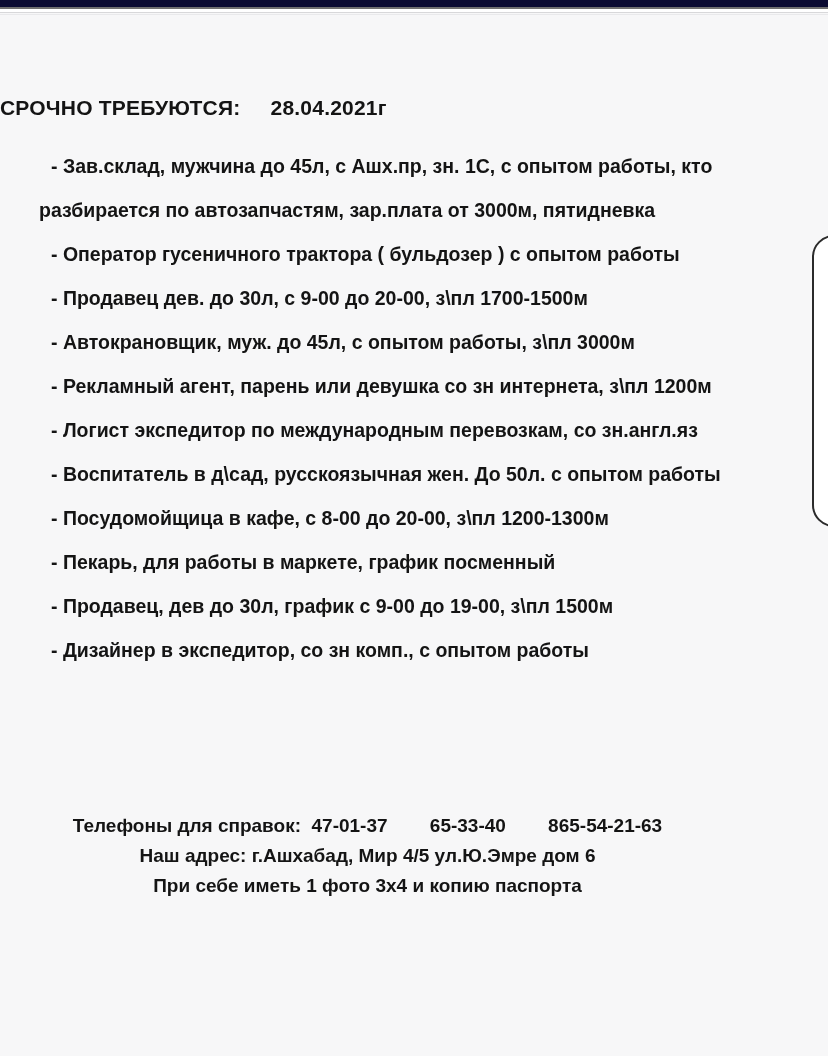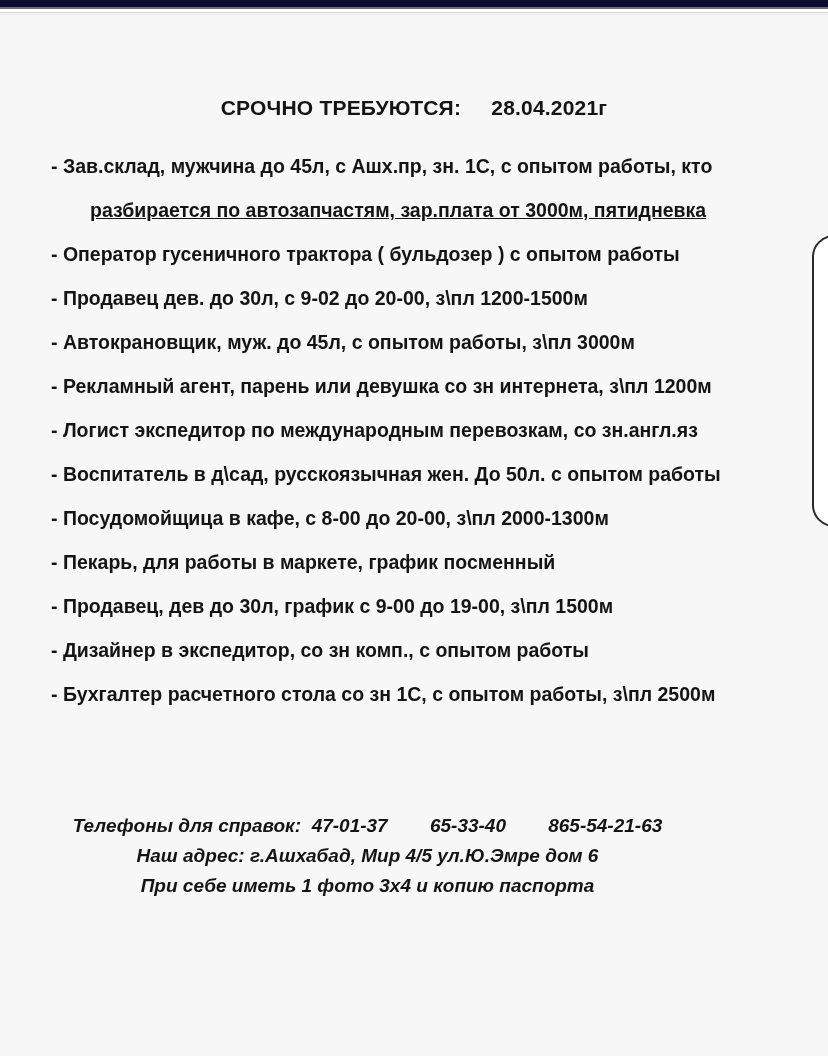"СРОЧНО ТРЕБУЮТСЯ: 28.04.2021г" #headline { text-align: center -> none }
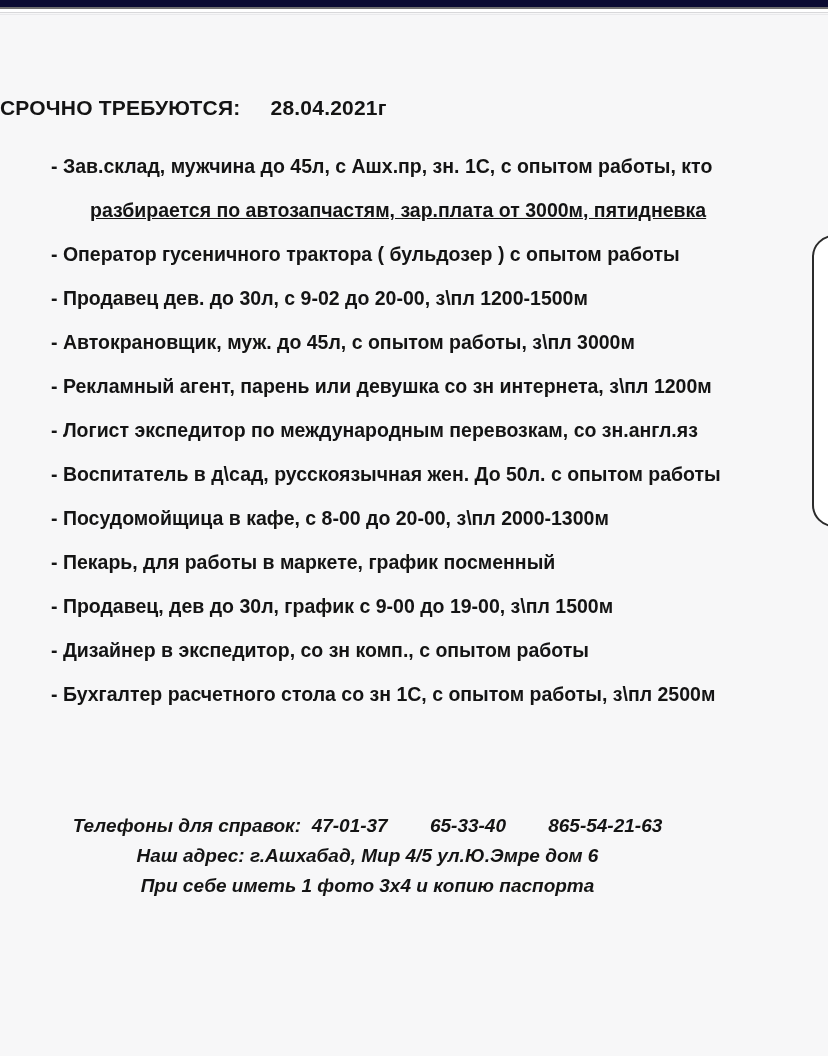"разбирается по автозапчастям, зар.плата" .vacancy-row.indented { padding-left: 90px -> 39px; text-decoration: underline -> none }
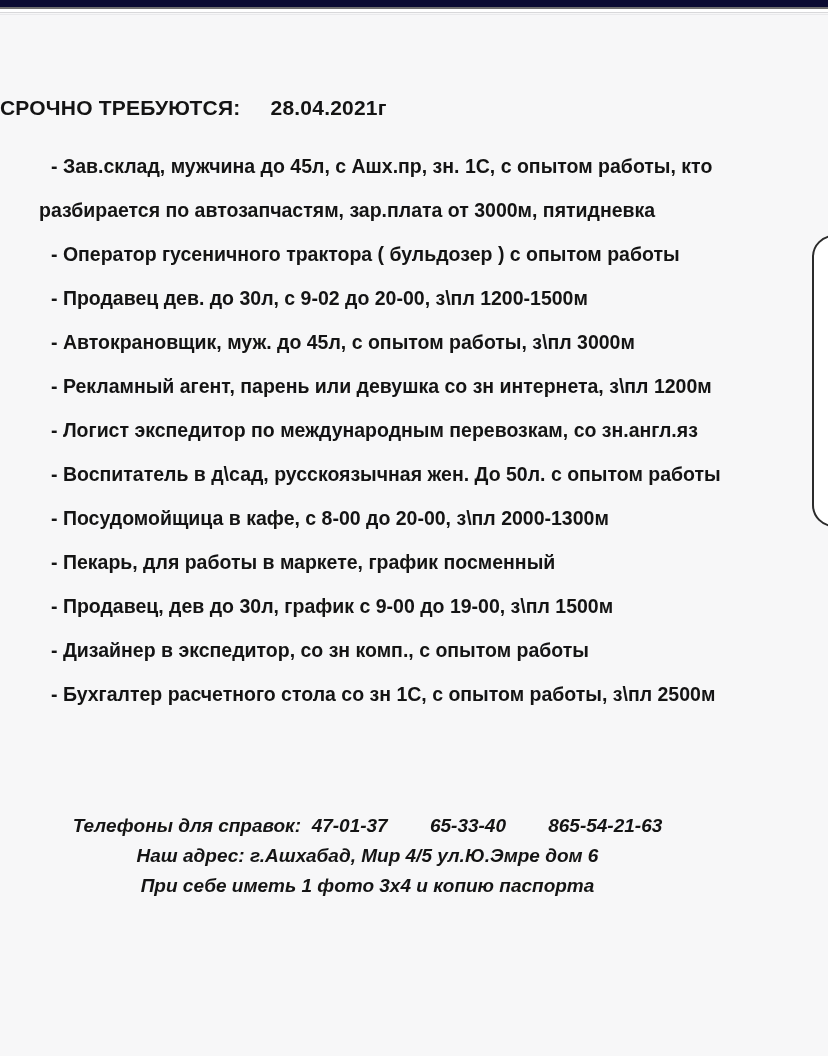"- Продавец дев. до 30л," li.vacancy-row { text: 9-02 до 20-00, з\пл 1200-1500м -> 9-00 до 20-00, з\пл 1700-1500м }
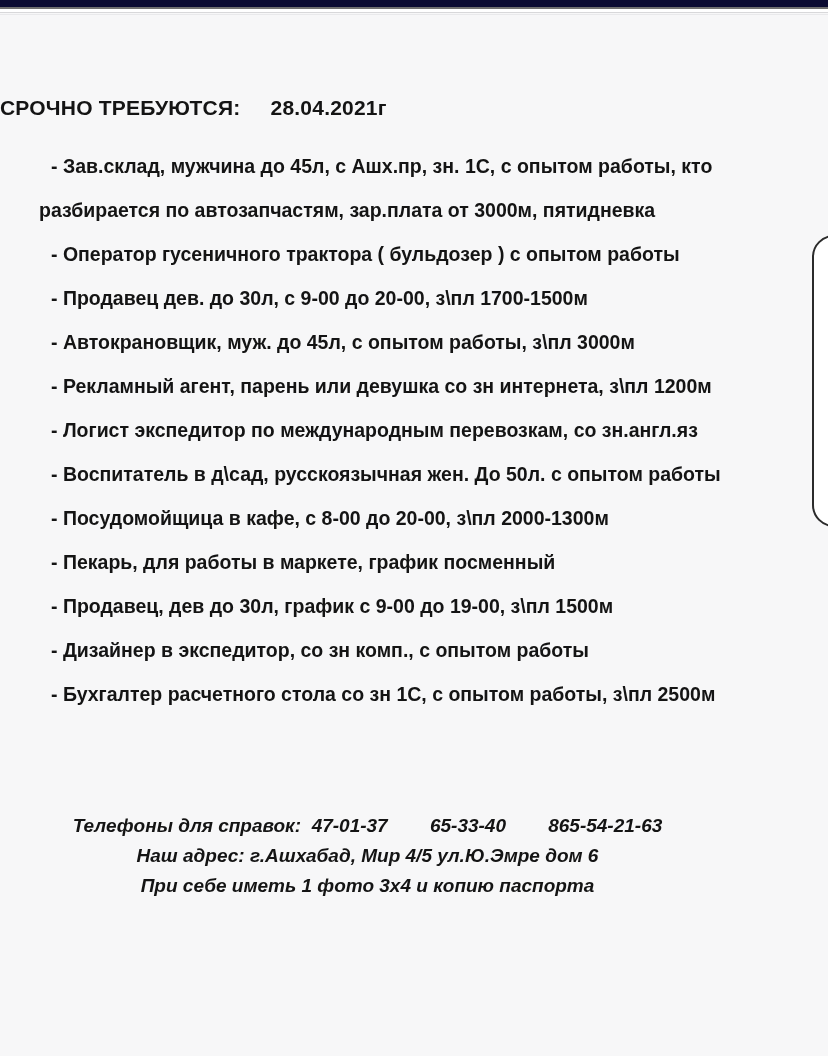"- Посудомойщица в кафе, с" li.vacancy-row { text: 2000-1300м -> 1200-1300м }
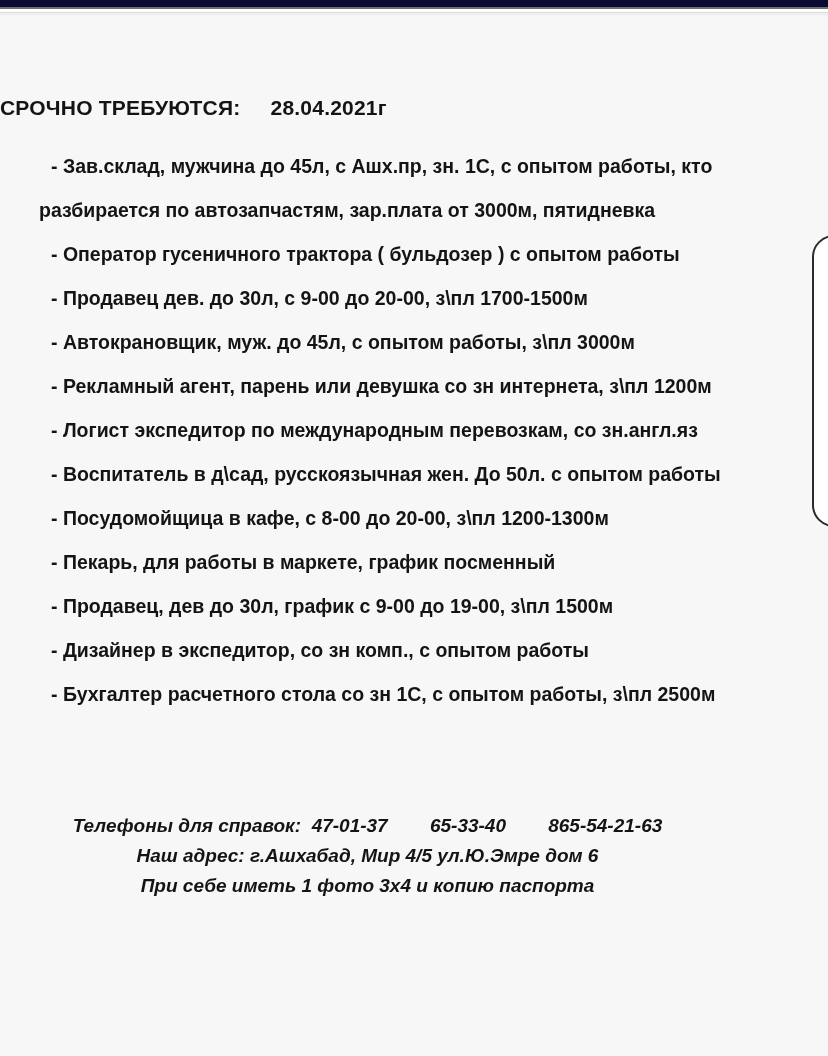"- Бухгалтер расчетного стола со" li.vacancy-row { html: <li>- Бухгалтер расчетного стола со зн 1С, с опытом работы, з\пл 2500м</li> -> none }
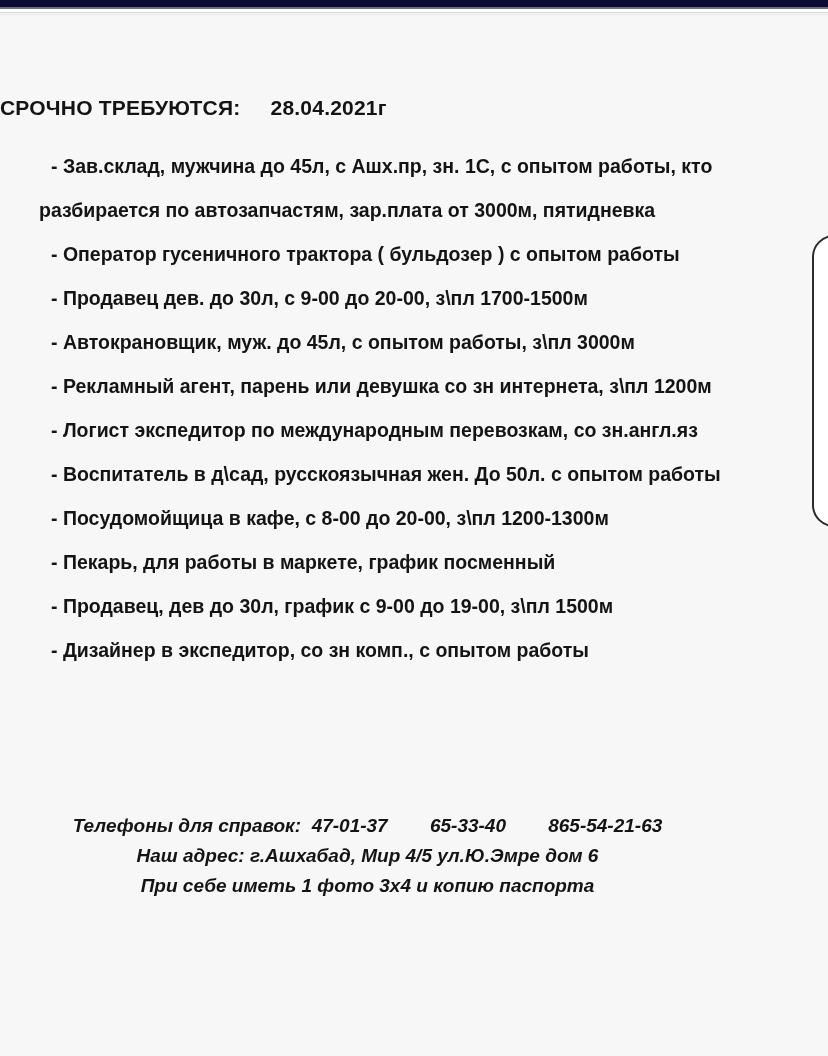"Телефоны для справок: 47-01-37 65-33-40" #footer-block { font-style: italic -> none }
